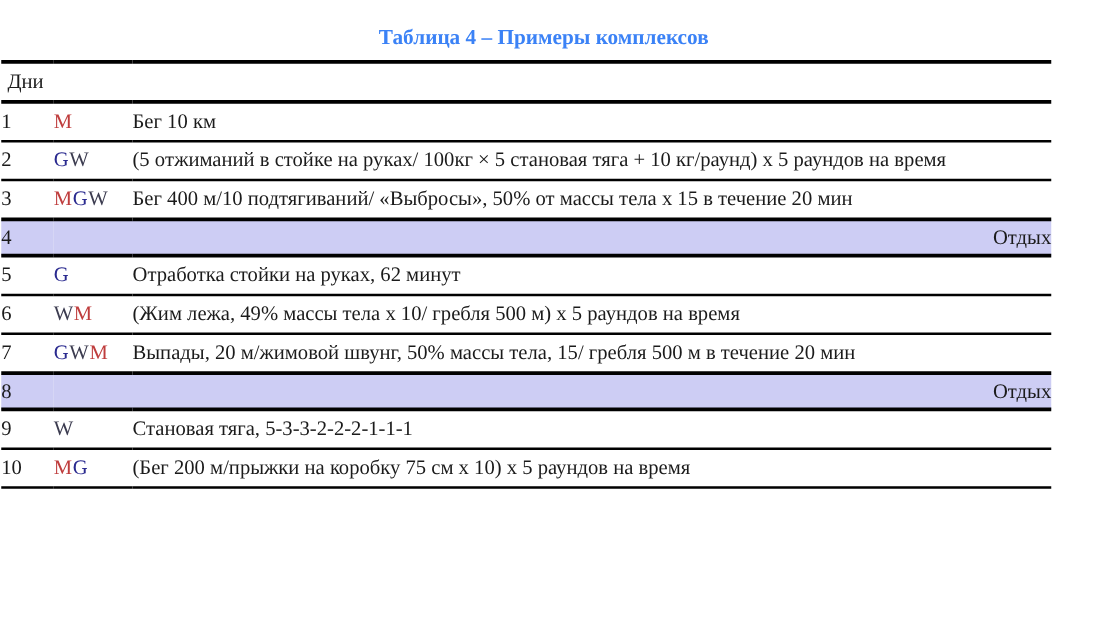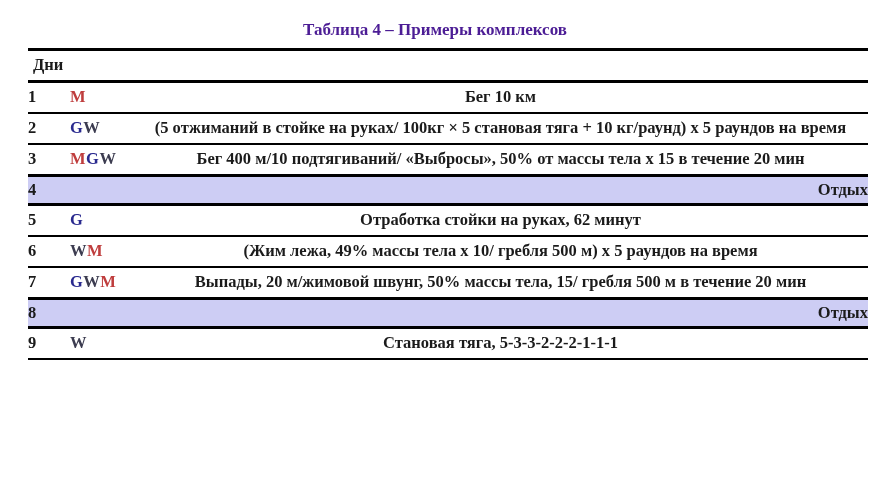"Таблица 4 – Примеры комплексов" .doc-title { color: #4c1d95 -> #3b82f6 }
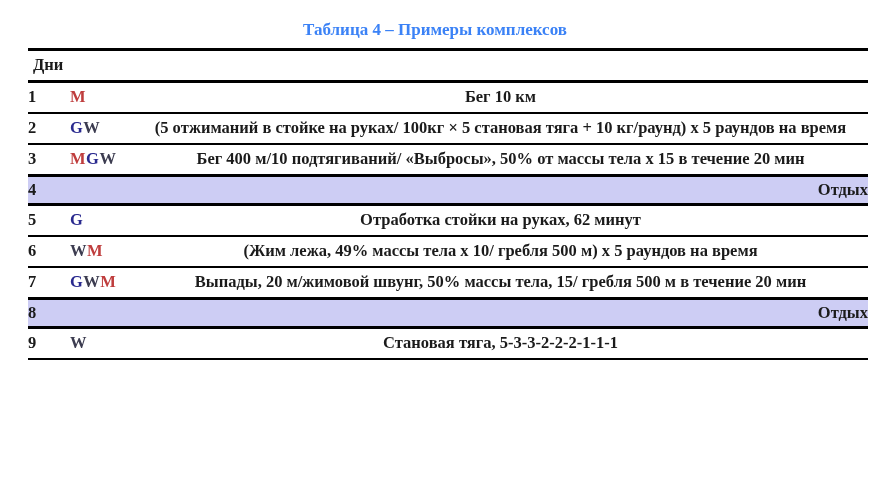"Дни" table.workouts { font-weight: bold -> none; margin-left: 28px -> 1px }
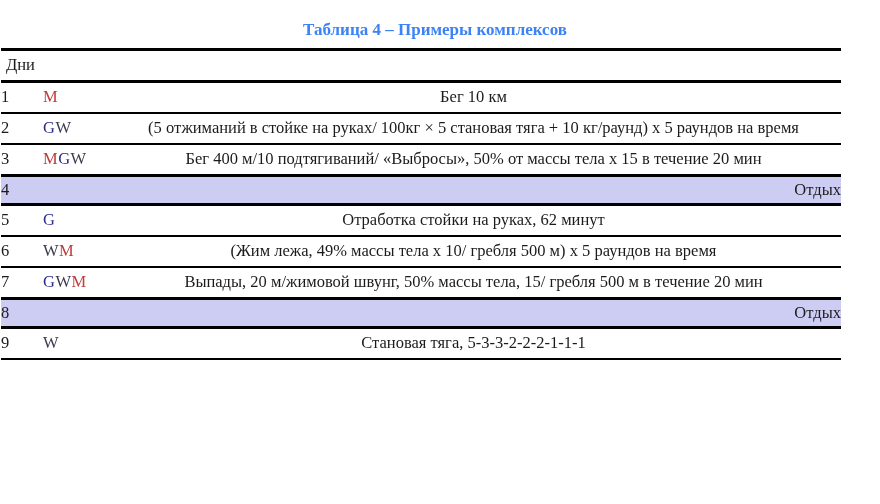"Бег 10 км" td.workout { text-align: center -> none }
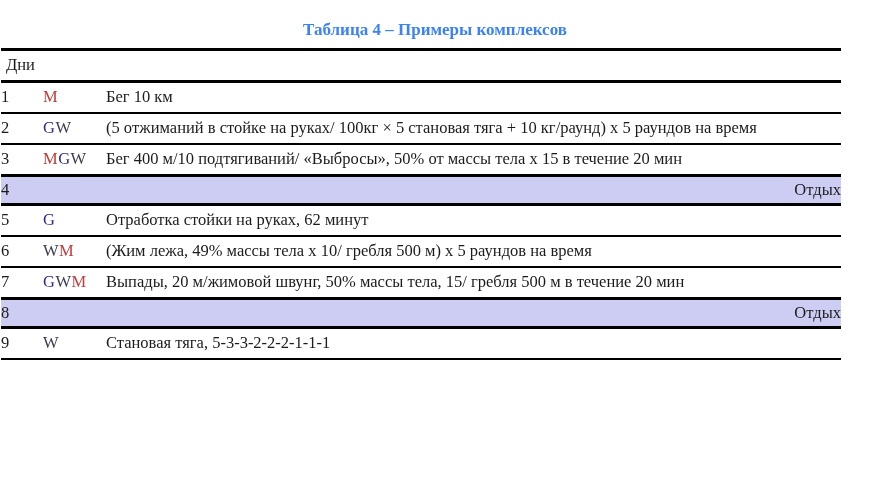"10" tr { html: none -> <tr> <td>10</td> <td><span>M</span><span>G</span></td> <td>(Бег 200 м/прыжки на коробку 75 см х 10) х 5 раундов на время</td> </tr> }
